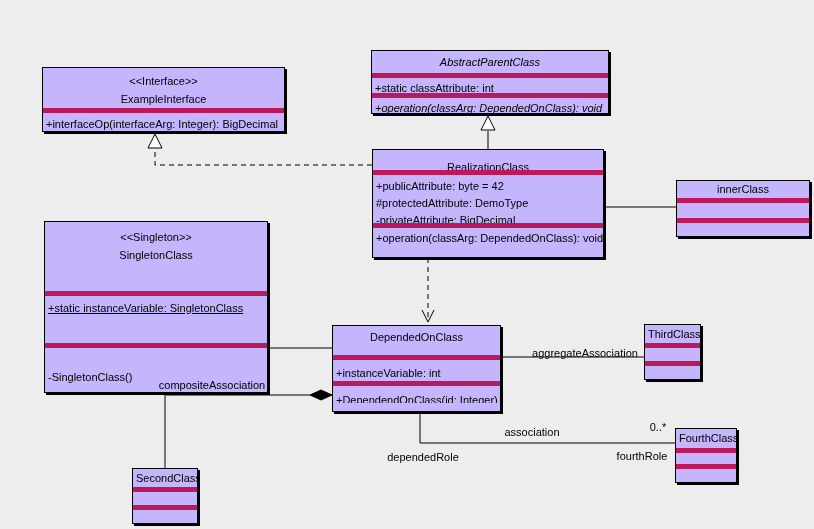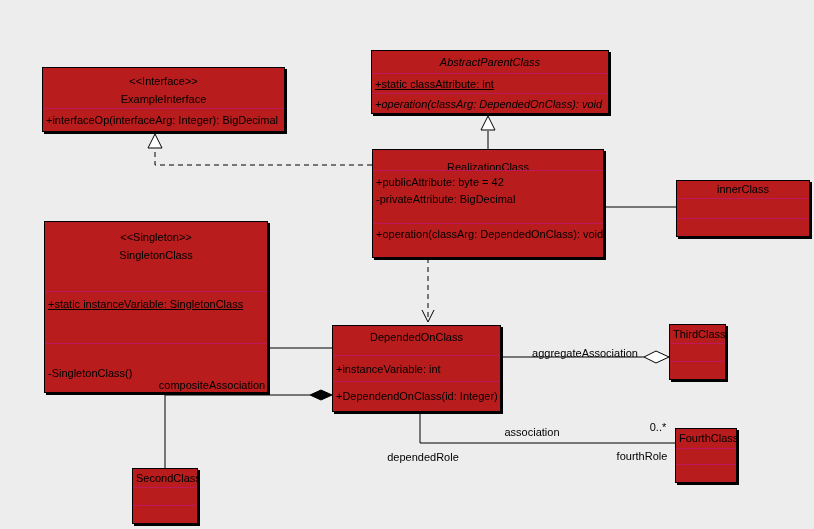"AbstractParentClass" .uml-class { background: #b91c1c -> #c4b5fd }
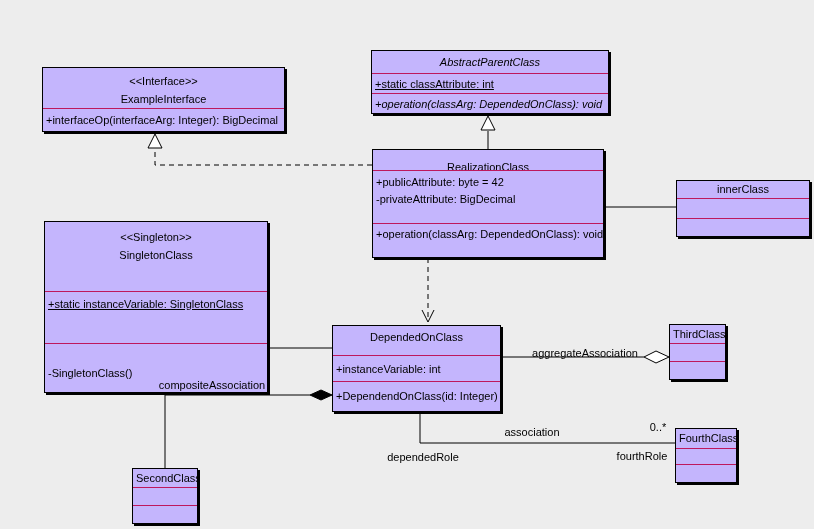"+static classAttribute: int" .cmp { border-top: 1px solid #be185d -> 5px solid #be185d }
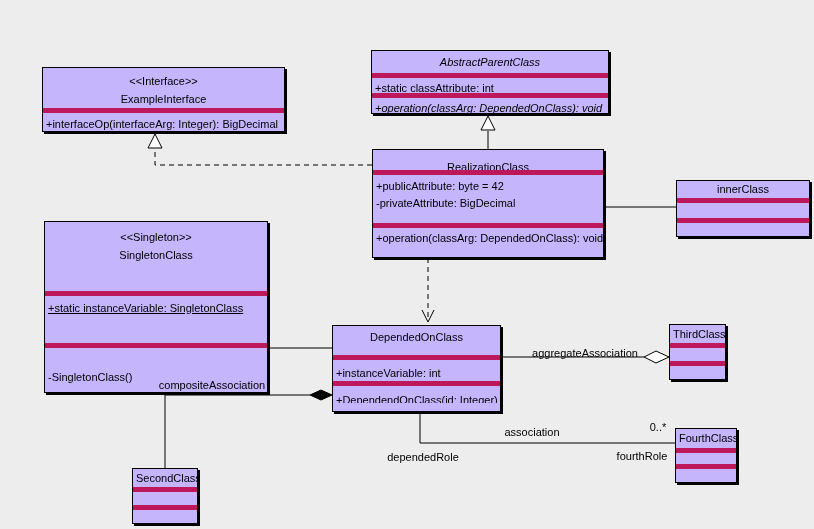"#protectedAttribute: DemoType" div.member { html: none -> <div>#protectedAttribute: DemoType</div> }
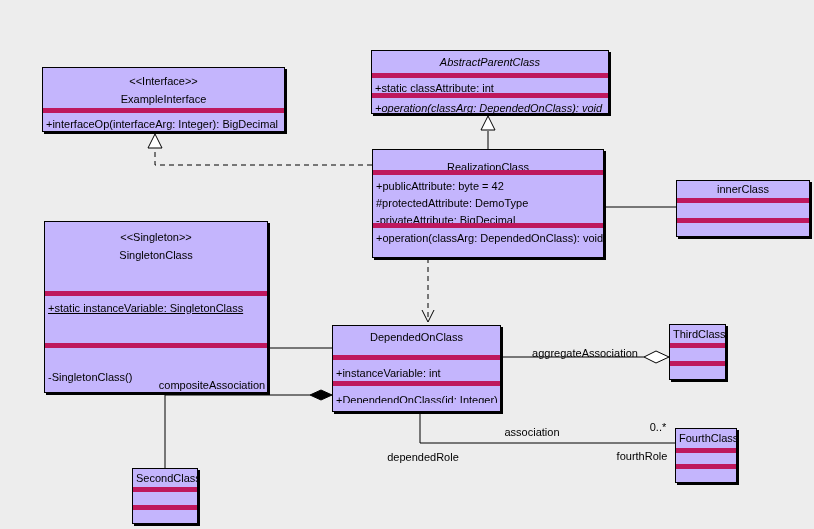"ThirdClass" div.uml-class { left: 669px -> 644px }
